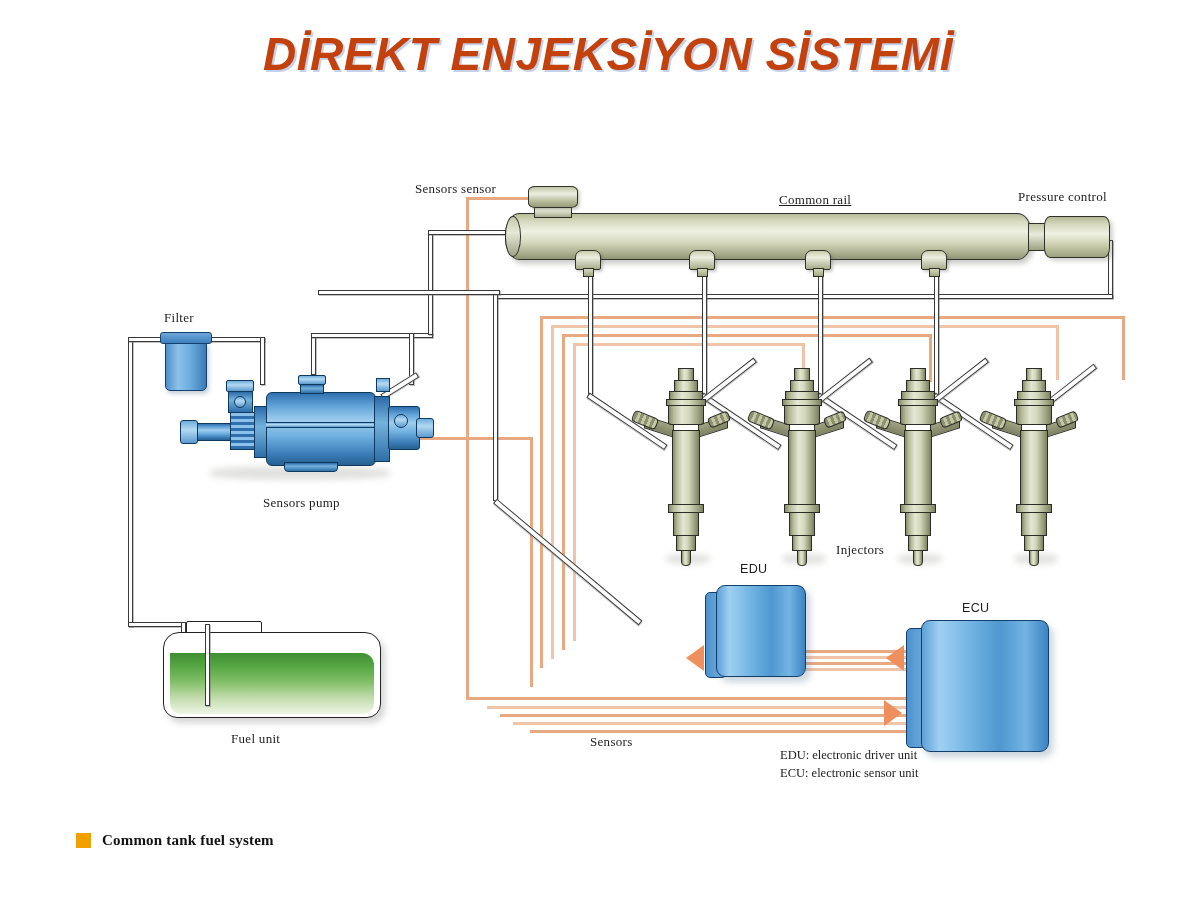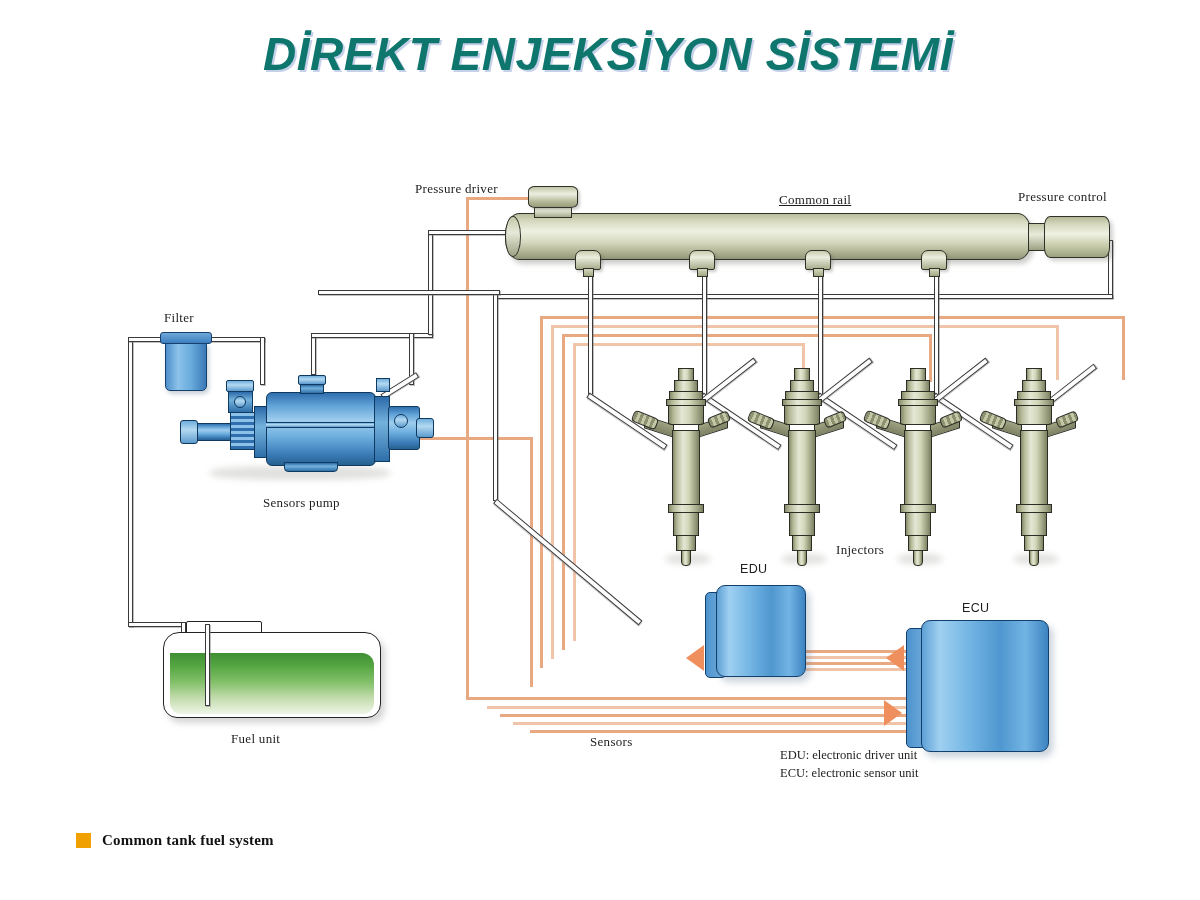"DİREKT ENJEKSİYON SİSTEMİ" div.title-line { color: #0f766e -> #c2410c }
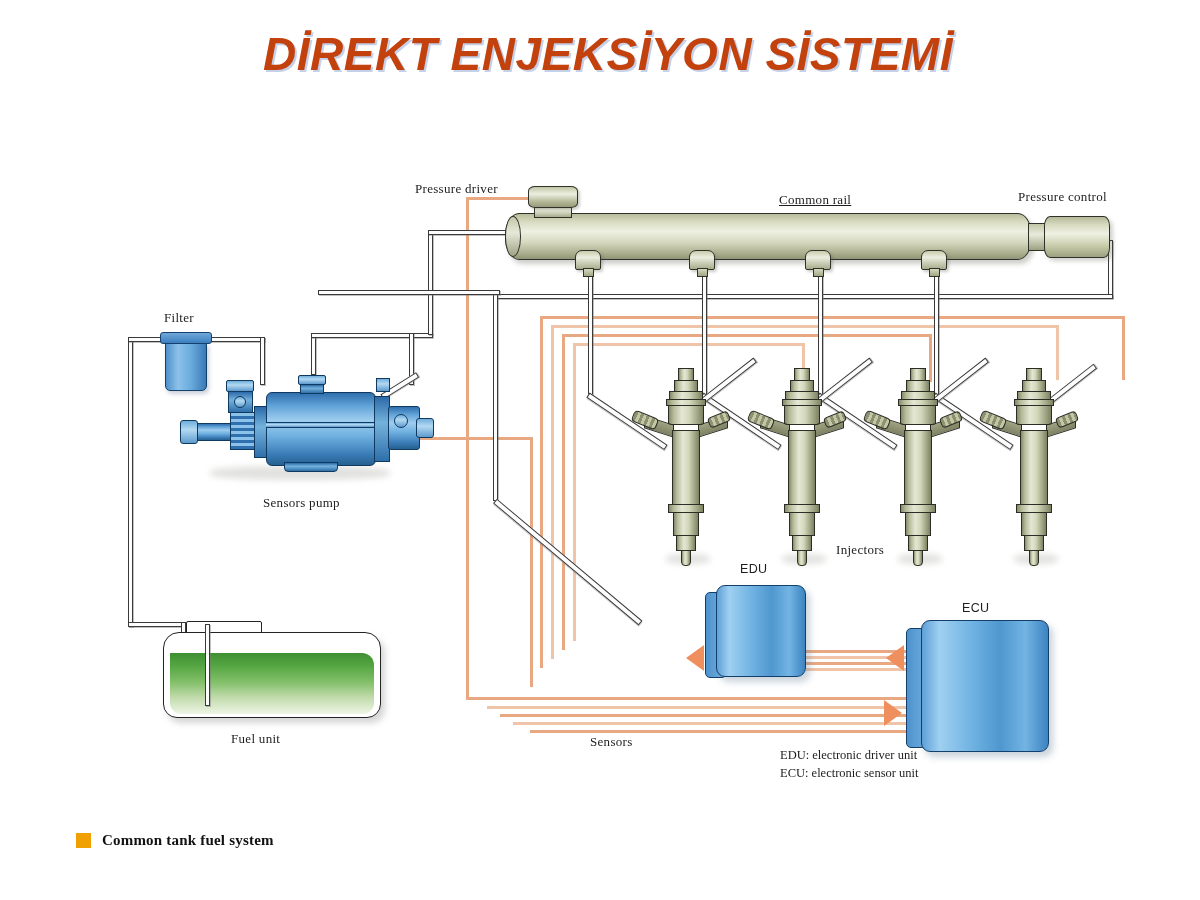"Pressure driver" div.lbl { text: Pressure driver -> Sensors sensor }
